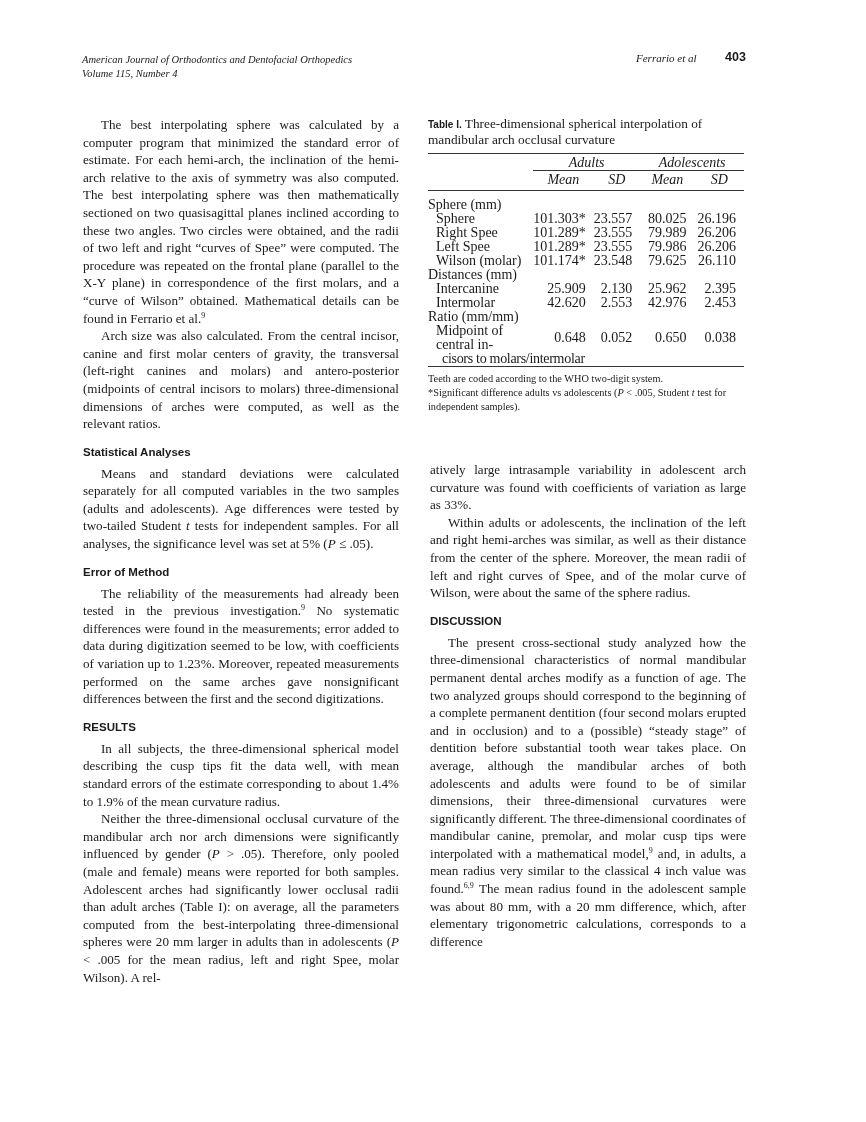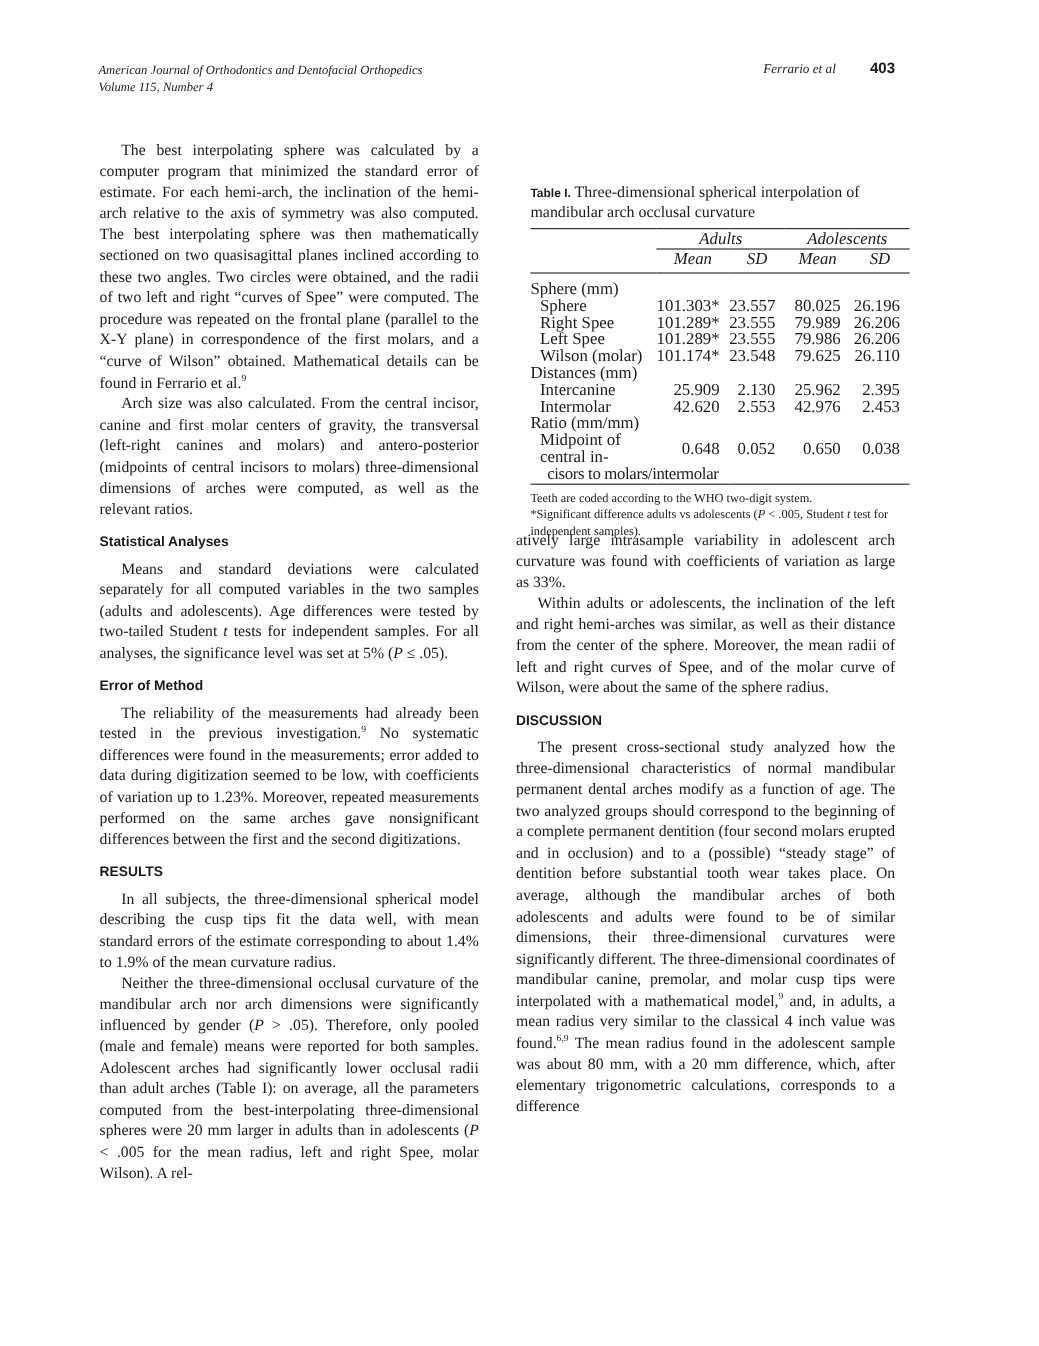"Table I. Three-dimensional spherical" .table-wrap { left: 442px -> 428px; margin-top: 36px -> none }
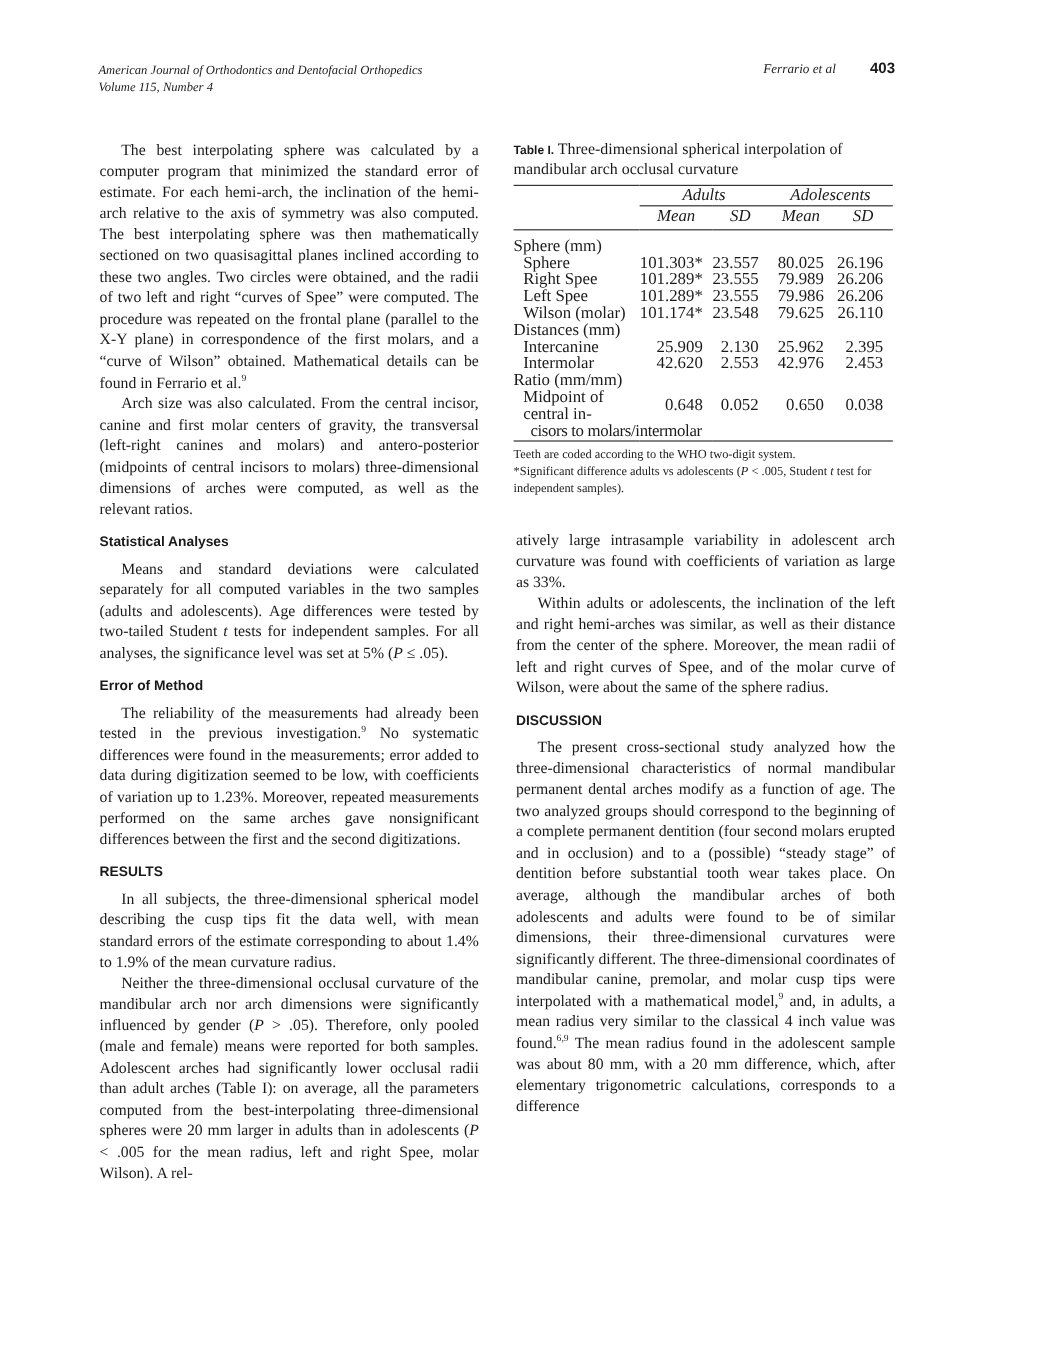"atively large intrasample variability in" .col p.noind { margin-top: none -> 20px }
